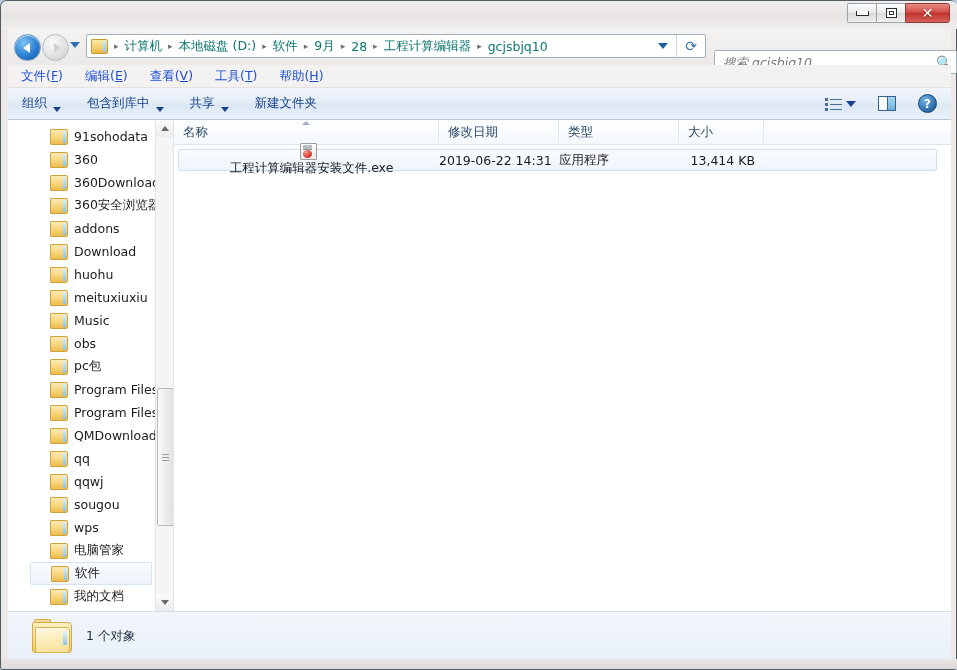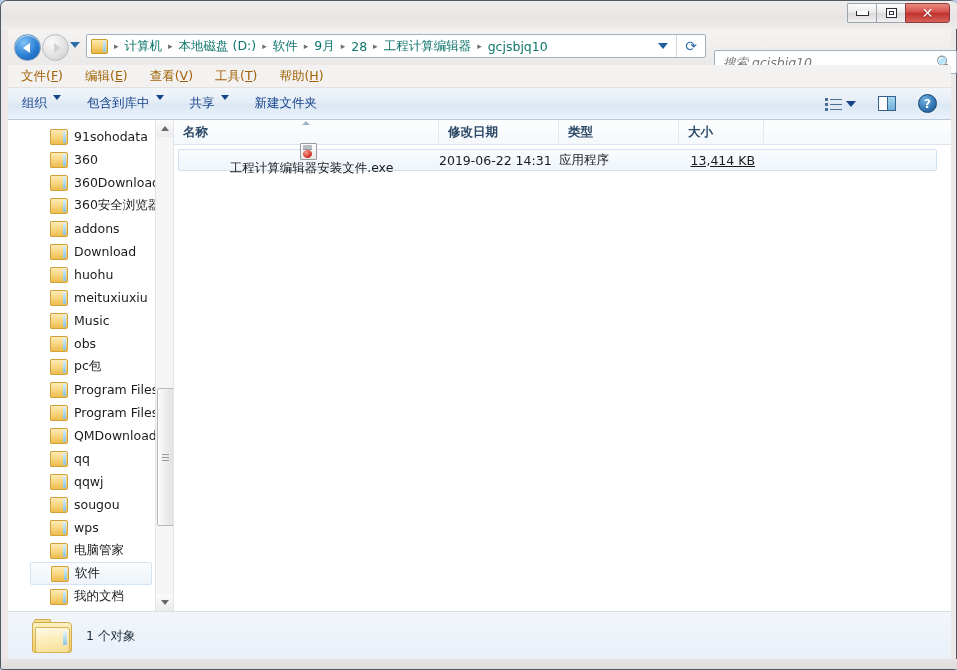"文件(F)" .menuitem { color: #a16207 -> #1d4ed8 }
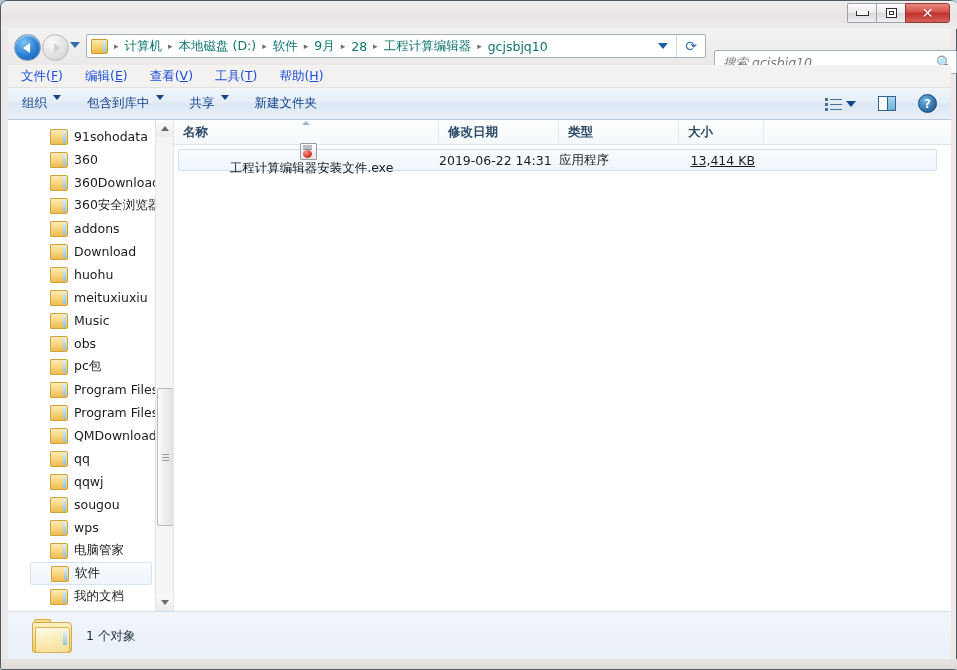"组织" .cmd { align-items: flex-start -> flex-end }
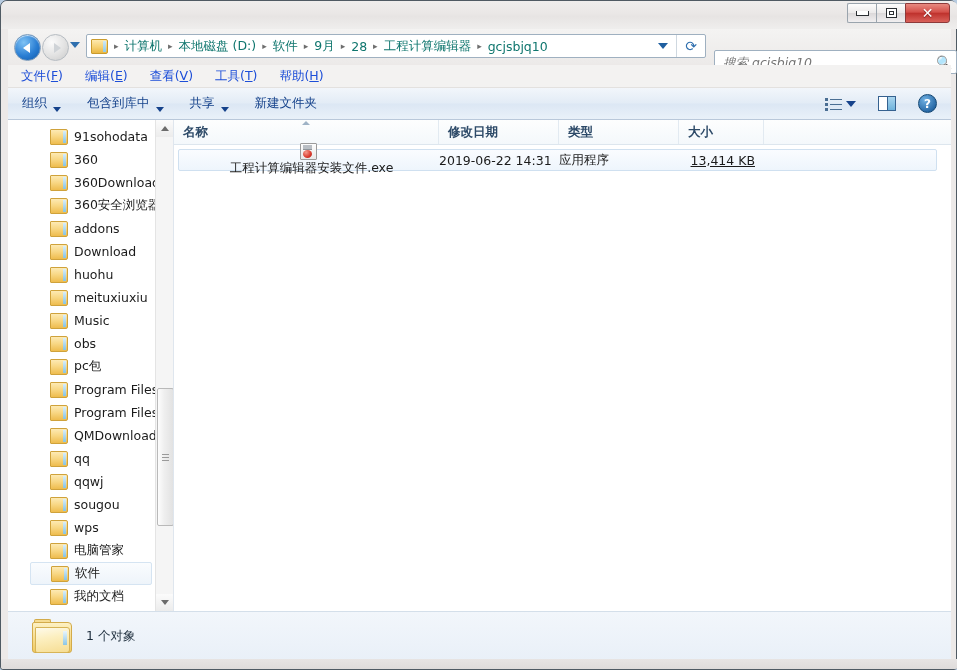"名称" .col { font-weight: bold -> none }
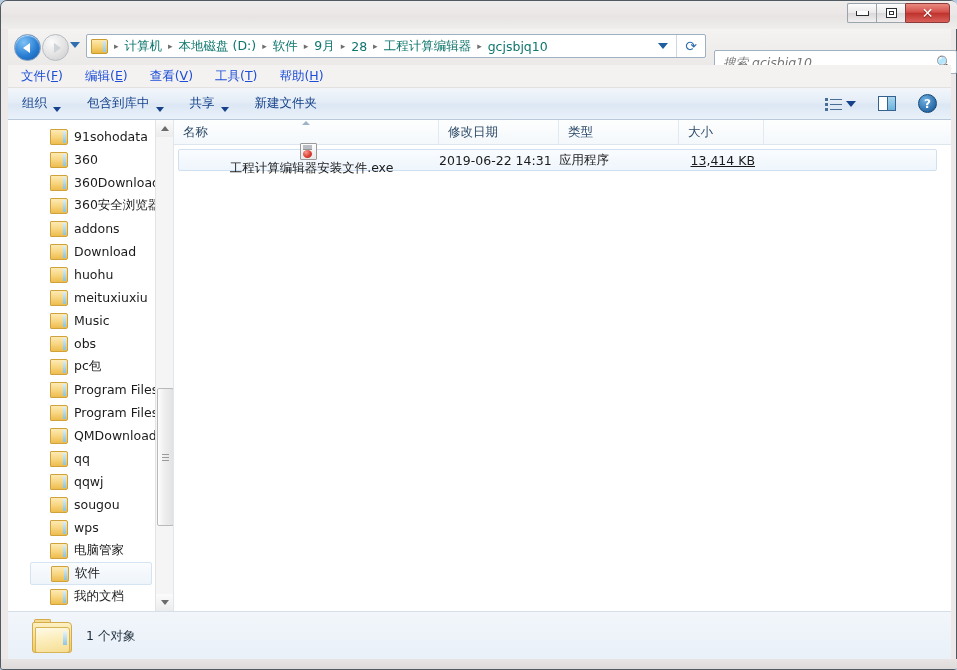"13,414 KB" .cell.c-size { text-decoration: underline -> none }
